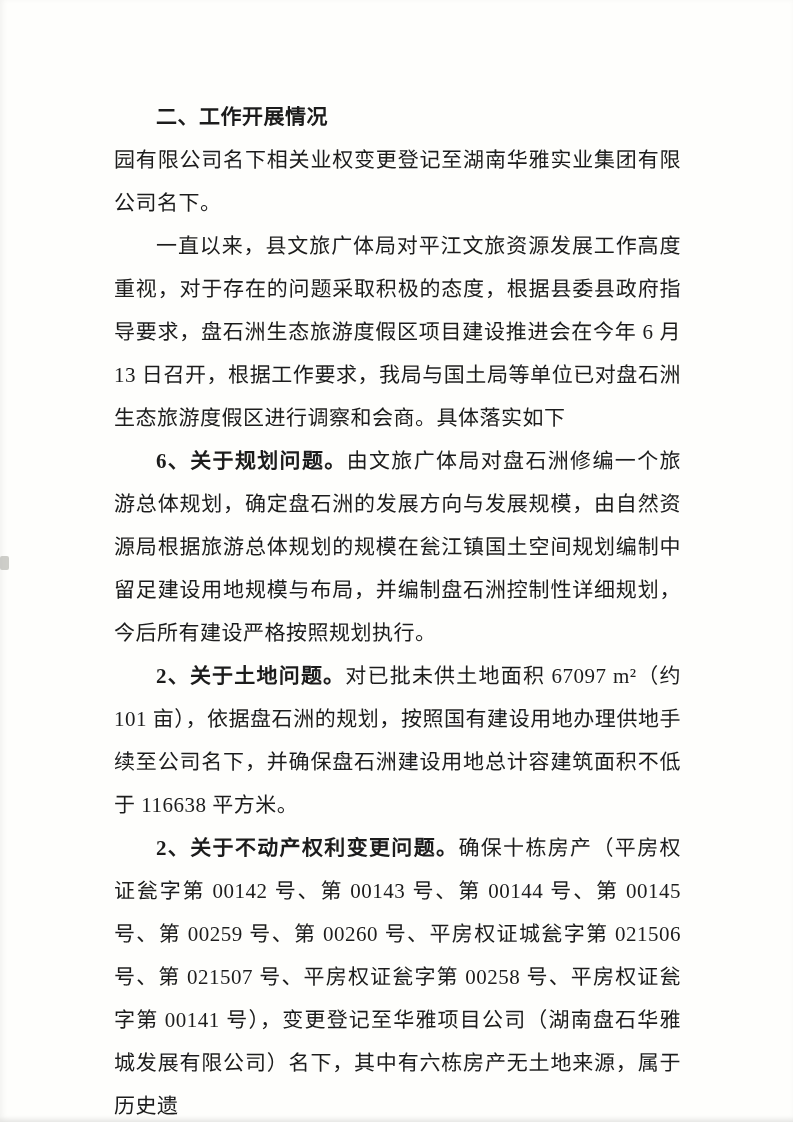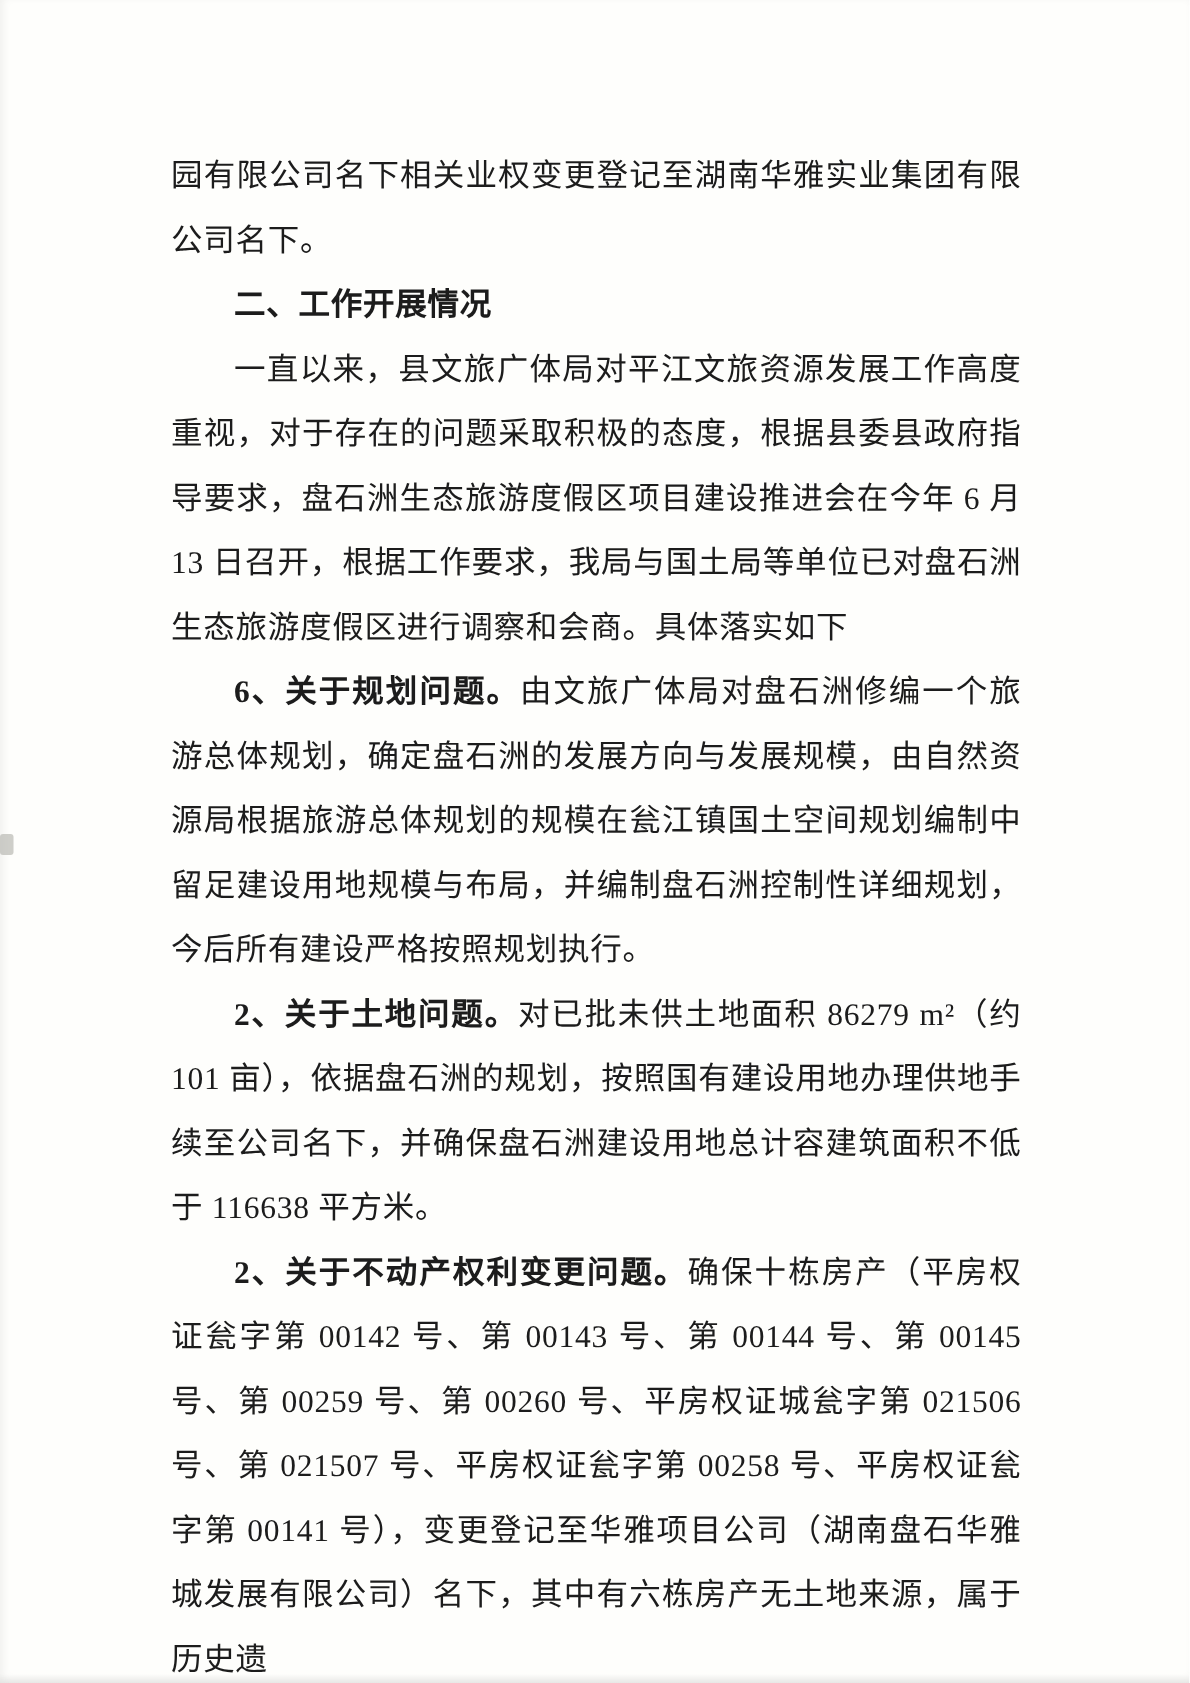"园有限公司名下相关业权变更登记至湖南华雅实业集团有限公司名下。" p.para { order: before "二、工作开展情况" -> after "二、工作开展情况" }
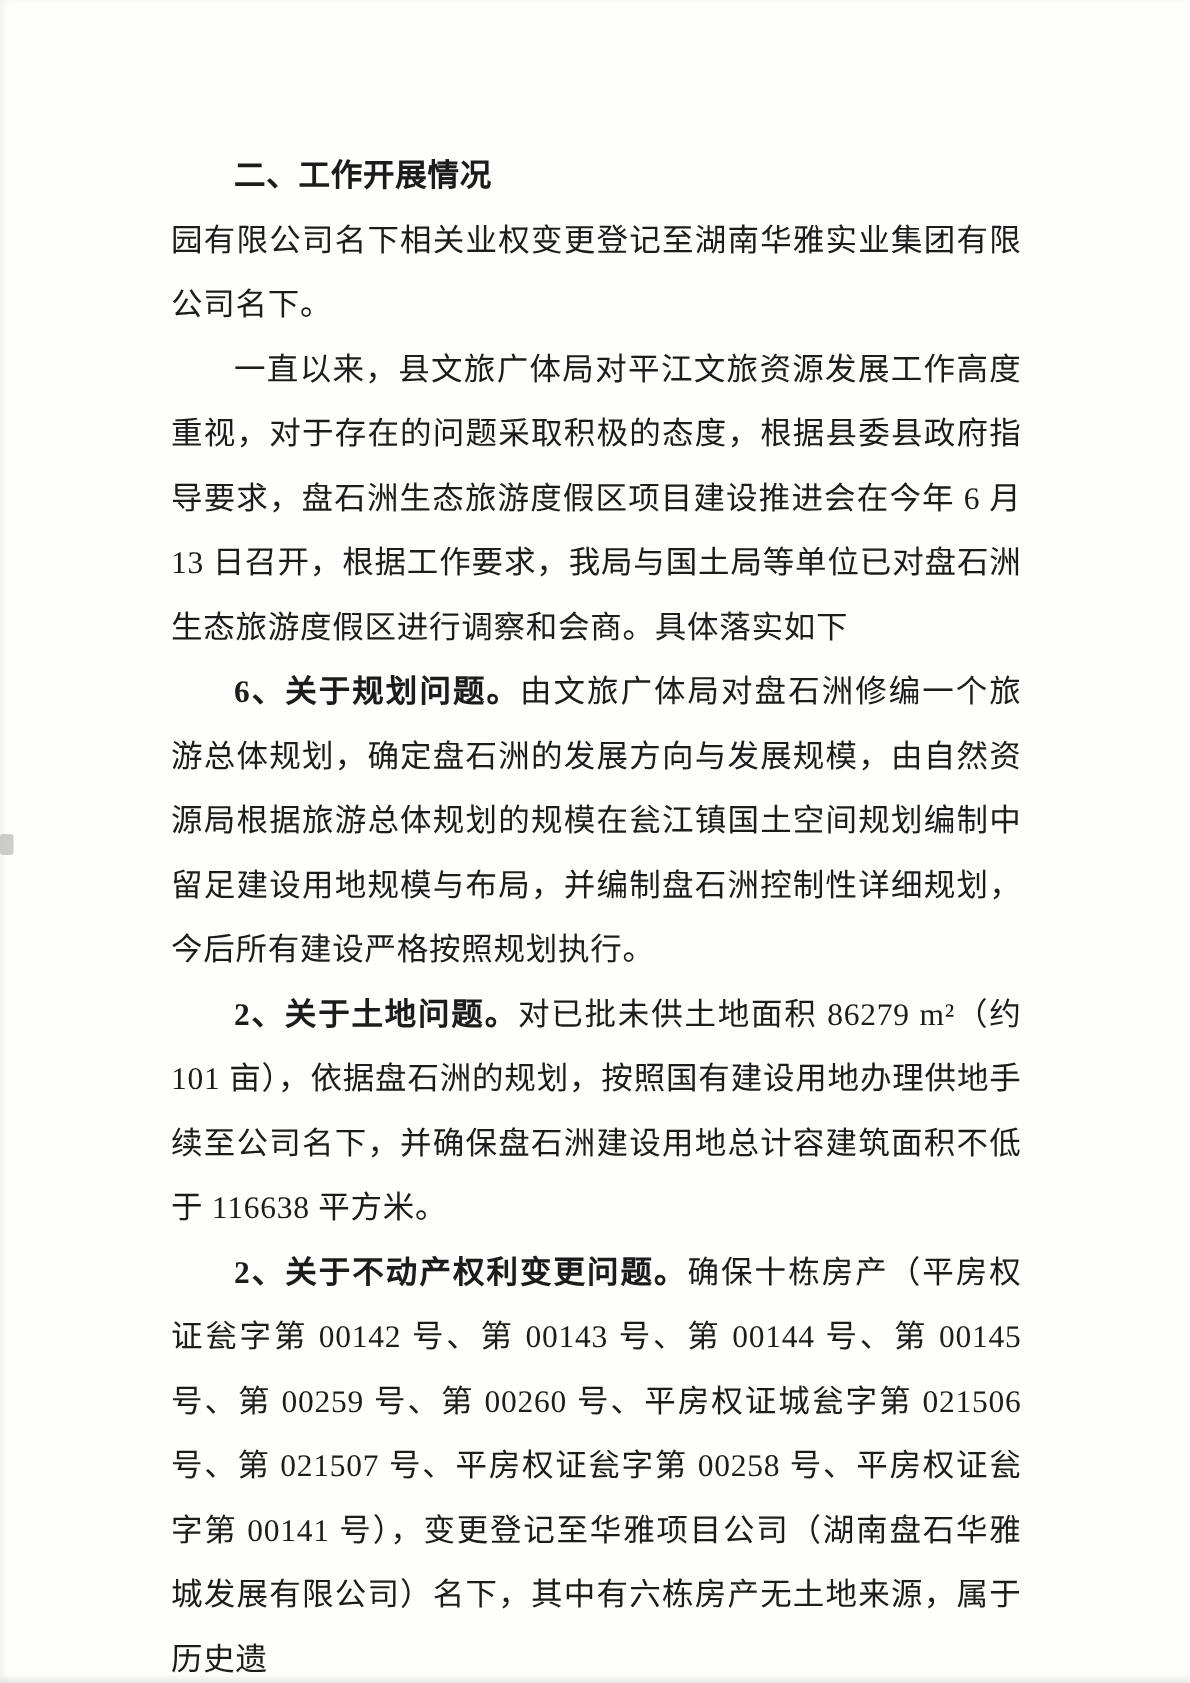"对已批未供土地面积 86279 m²（约 101" span.seg { text: 86279 -> 67097 }
